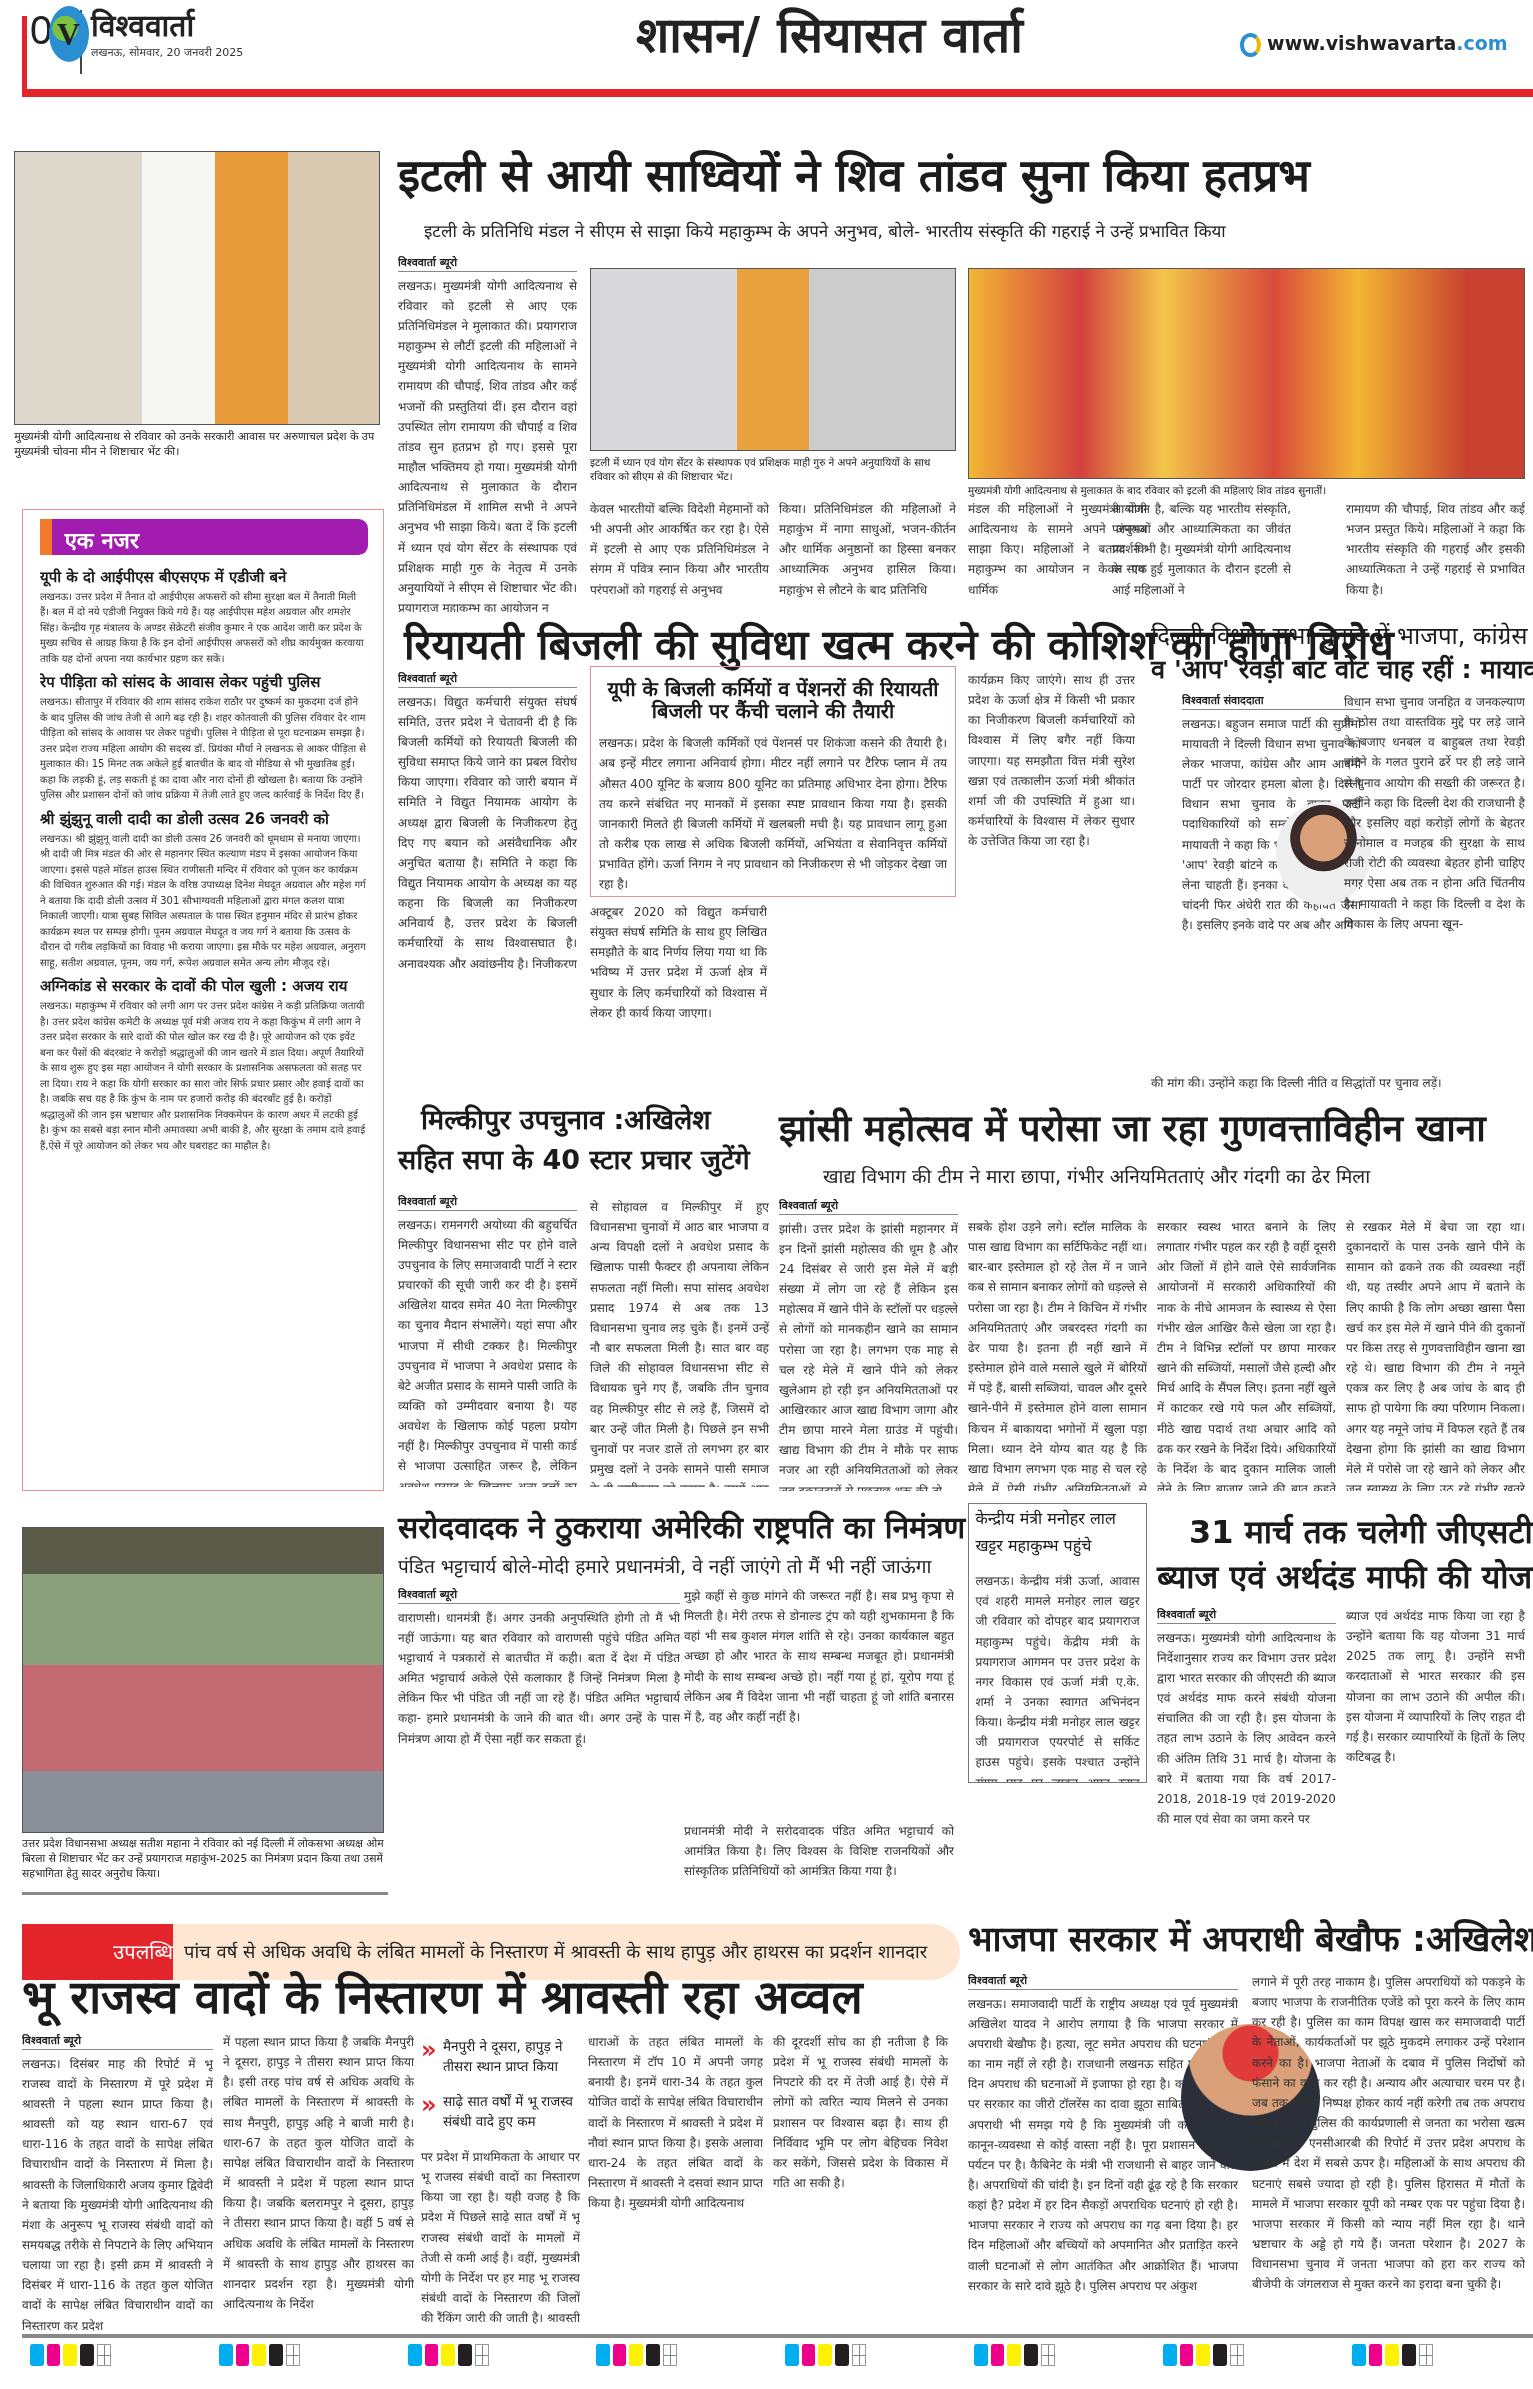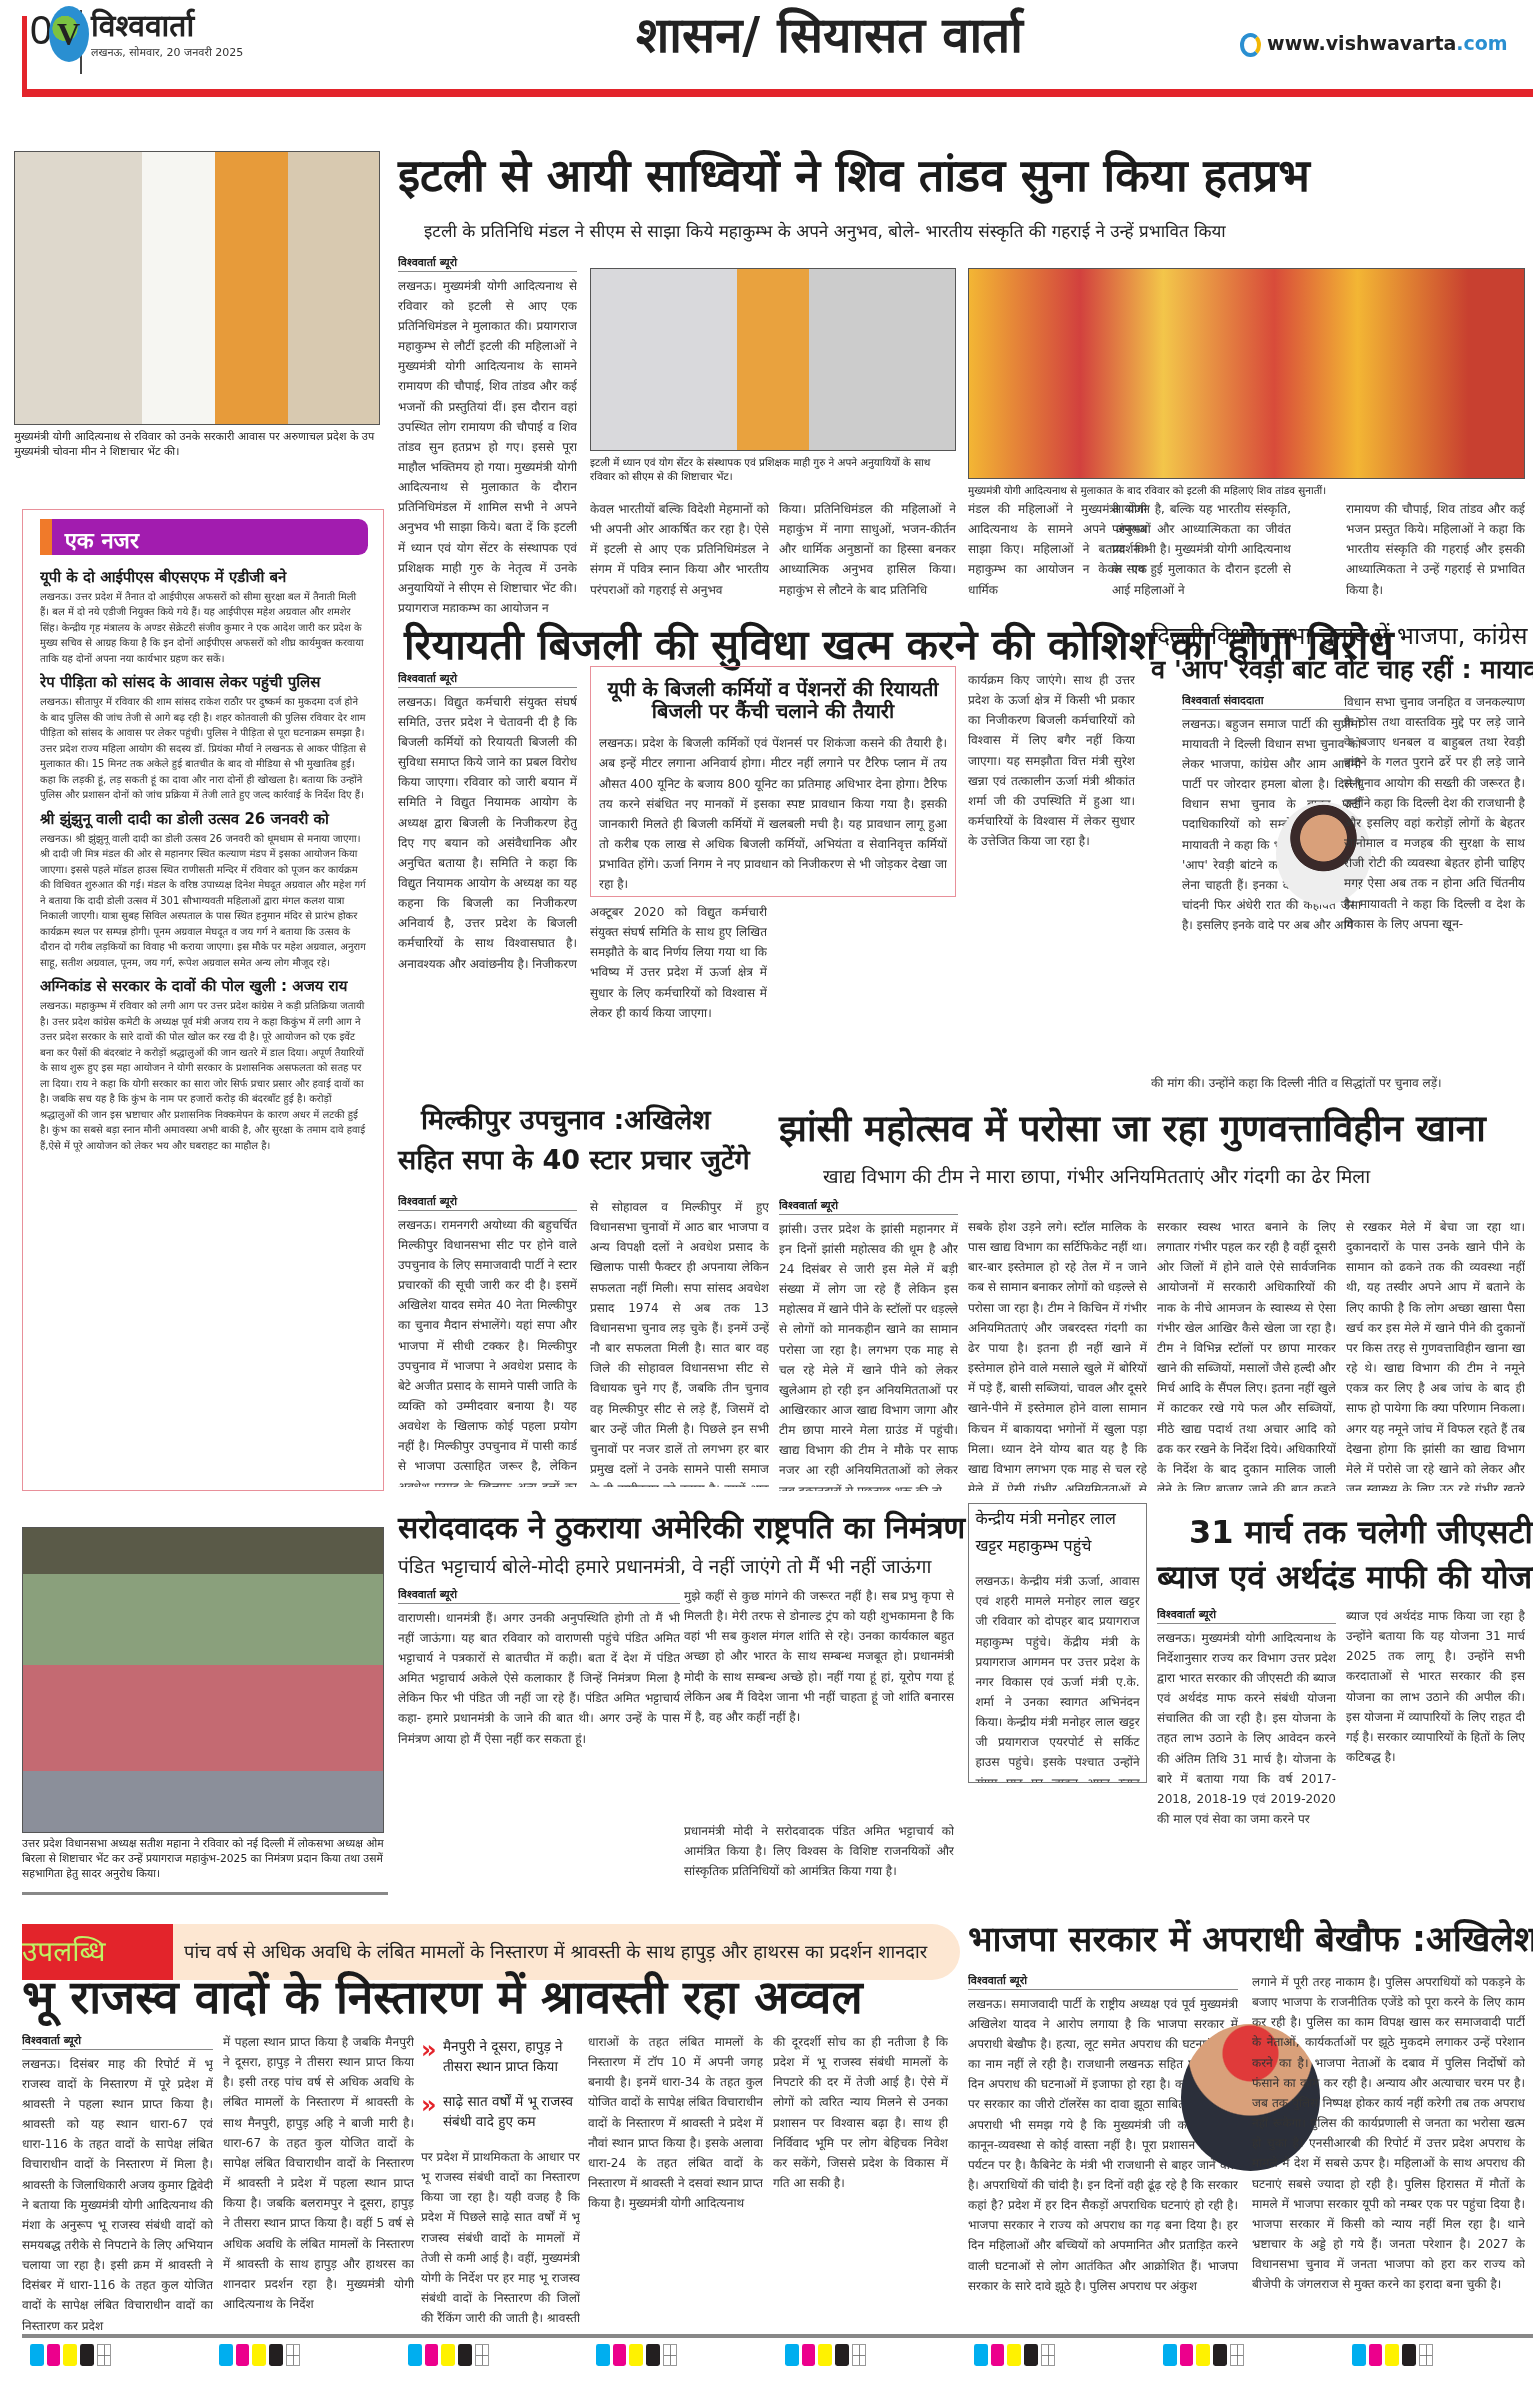"उपलब्धि" .upl { color: #bef264 -> #ffffff; font-size: 28px -> 20px; text-align: left -> right }
